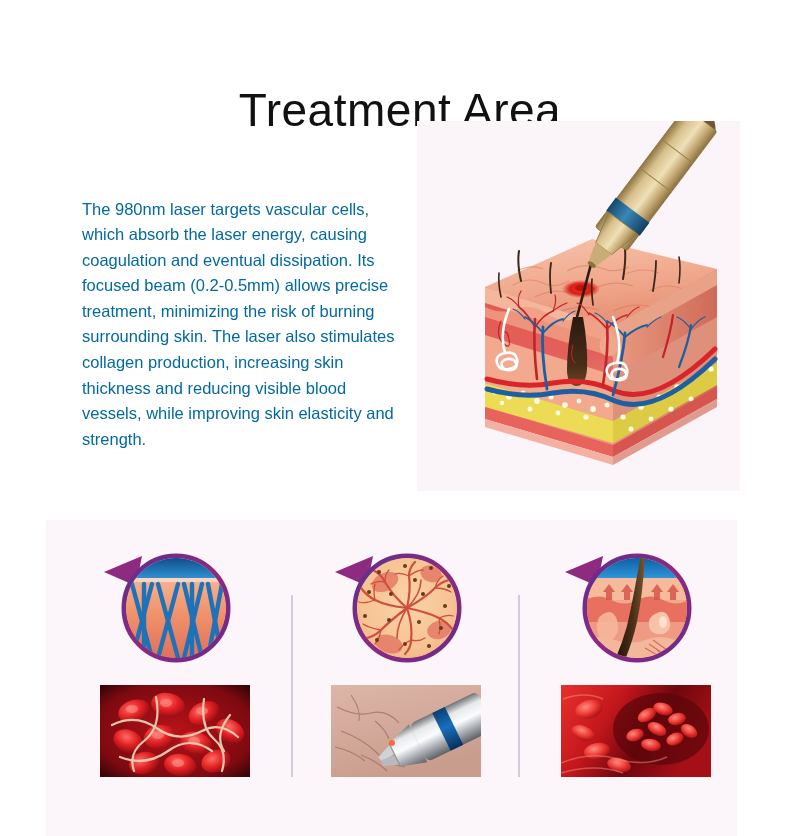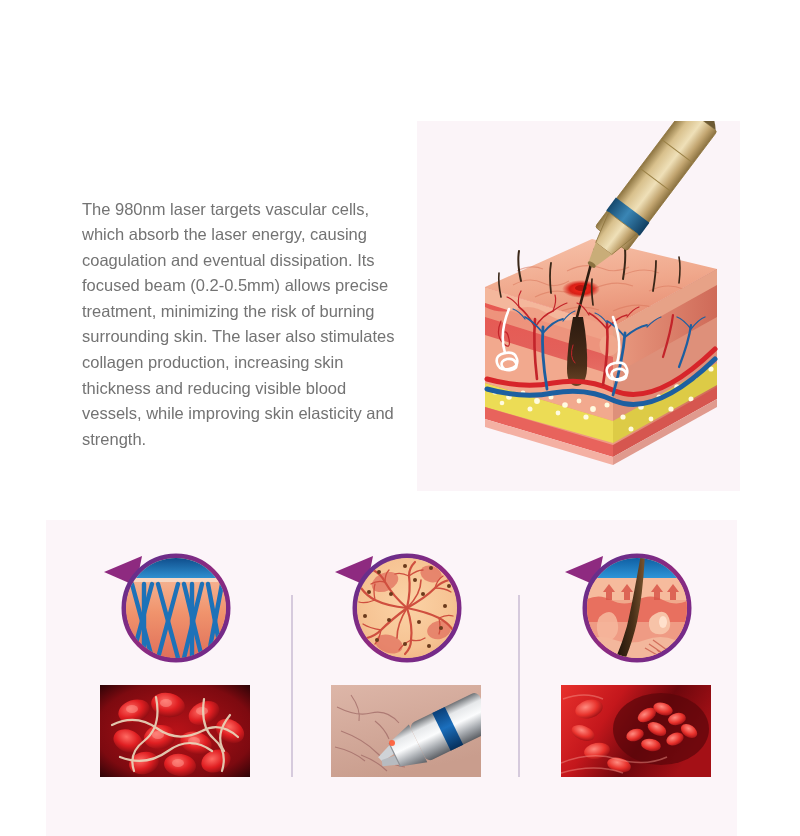"Treatment Area" h1 { html: none -> <h1>Treatment Area</h1> }
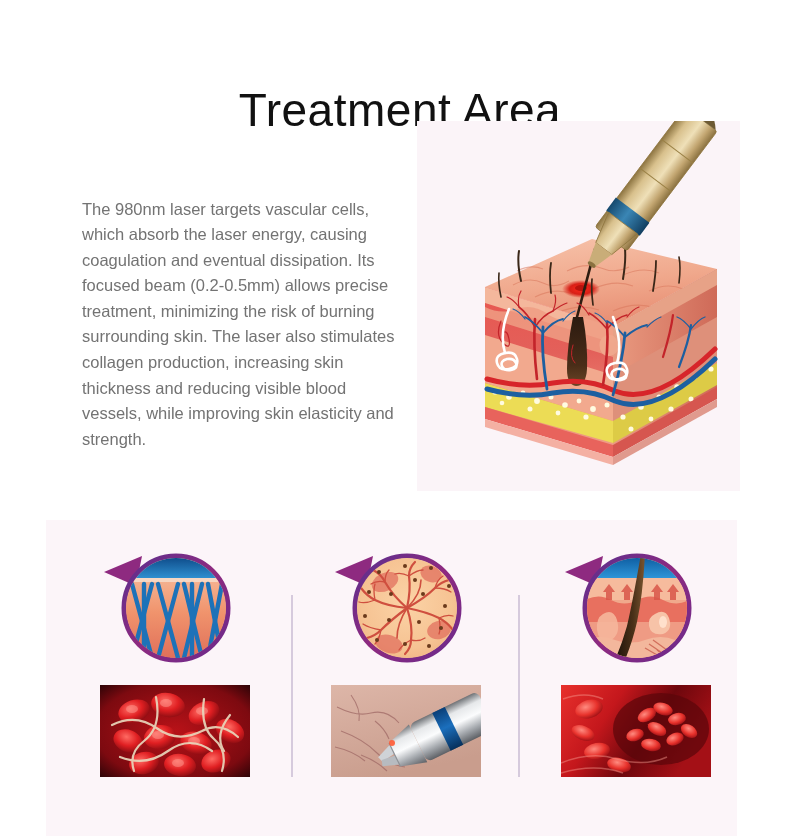"The 980nm laser targets vascular" #bodytext { color: #737373 -> #0369a1 }
